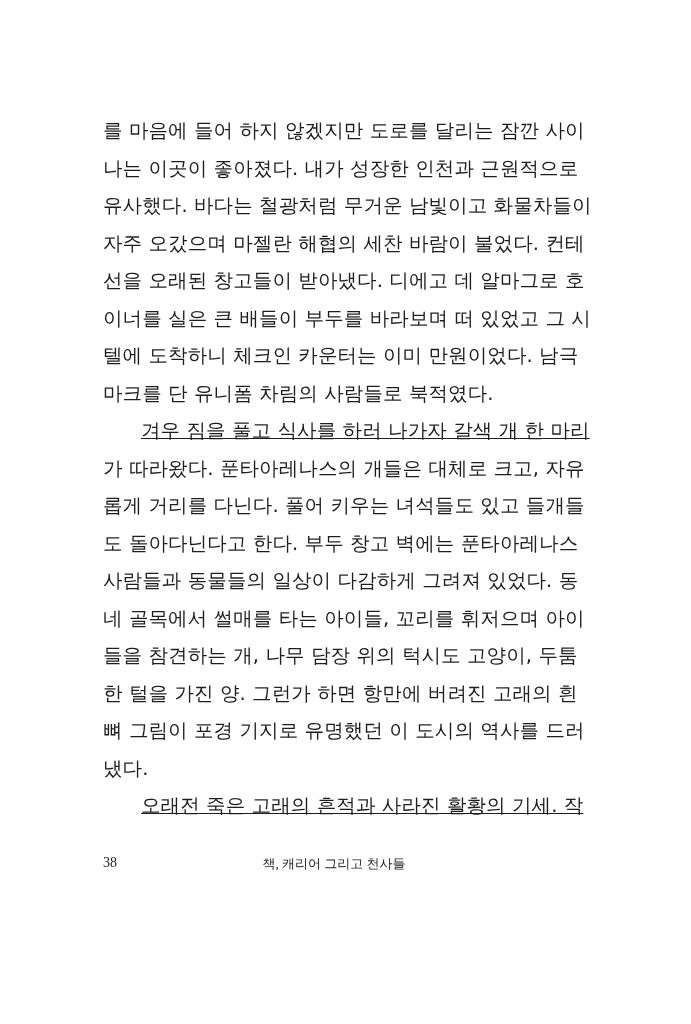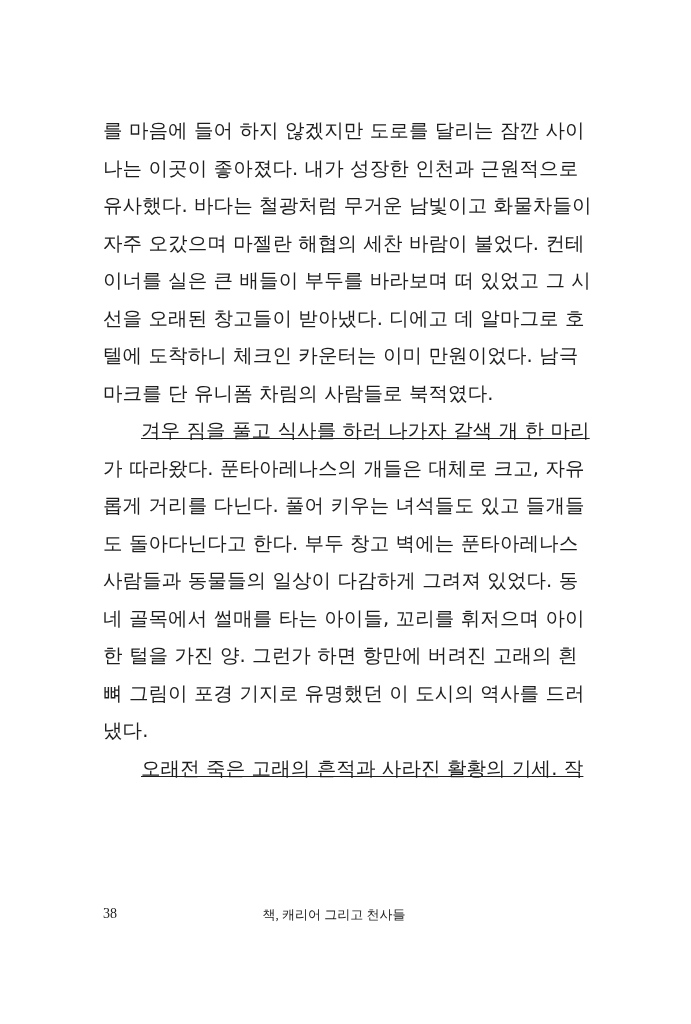"이너를 실은 큰 배들이 부두를" div.line { order: before "선을 오래된 창고들이 받아냈다. 디에고" -> after "선을 오래된 창고들이 받아냈다. 디에고" }
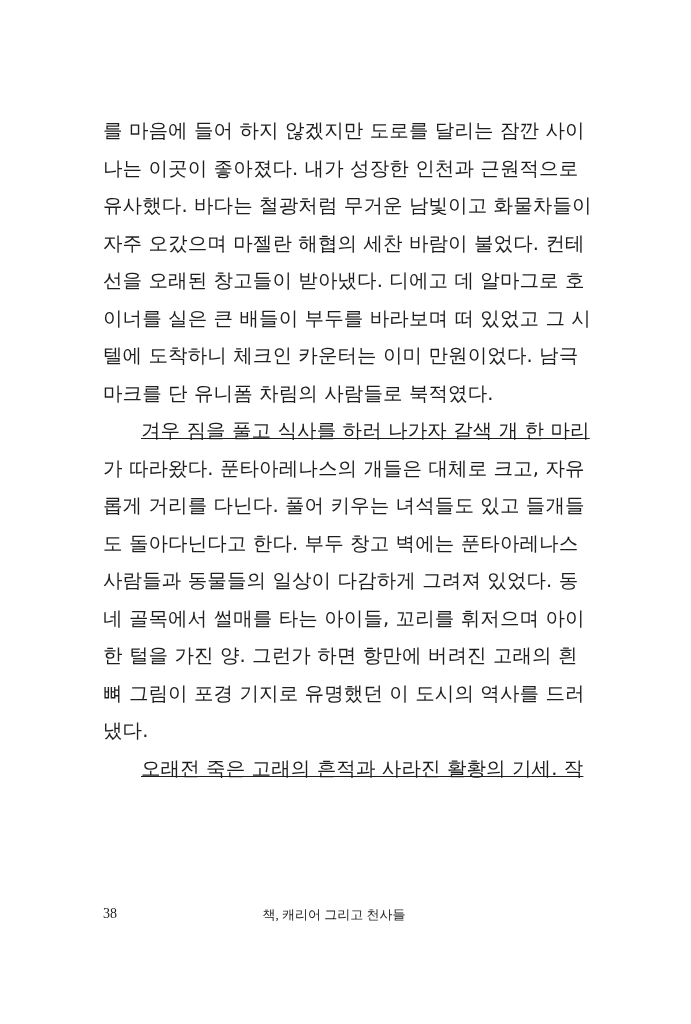"들을 참견하는 개, 나무 담장" div.line { html: none -> <div>들을 참견하는 개, 나무 담장 위의 턱시도 고양이, 두툼</div> }
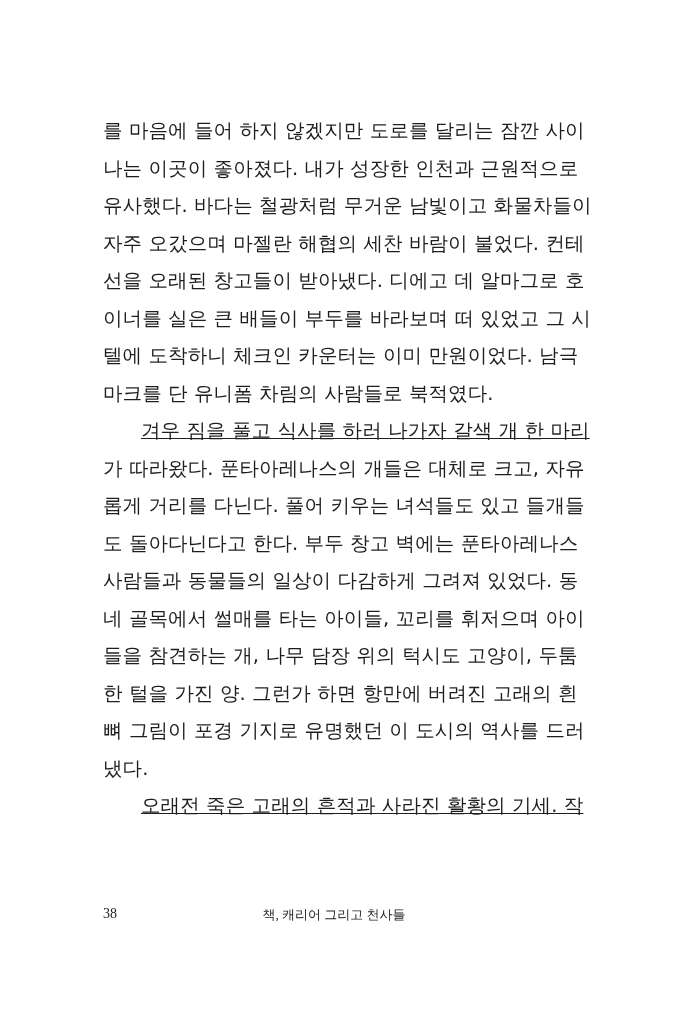"38" .footer { top: 906px -> 855px }
